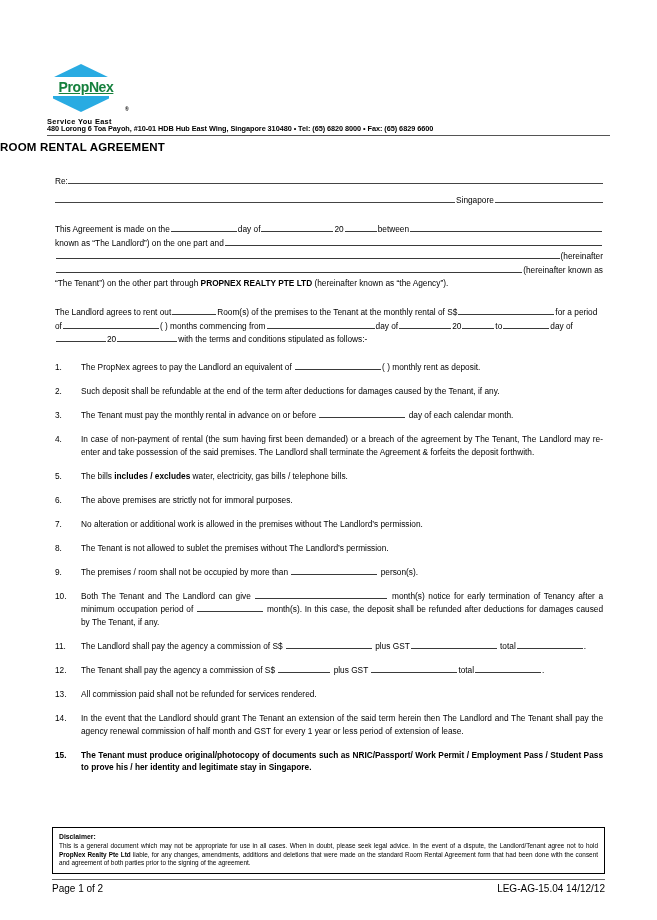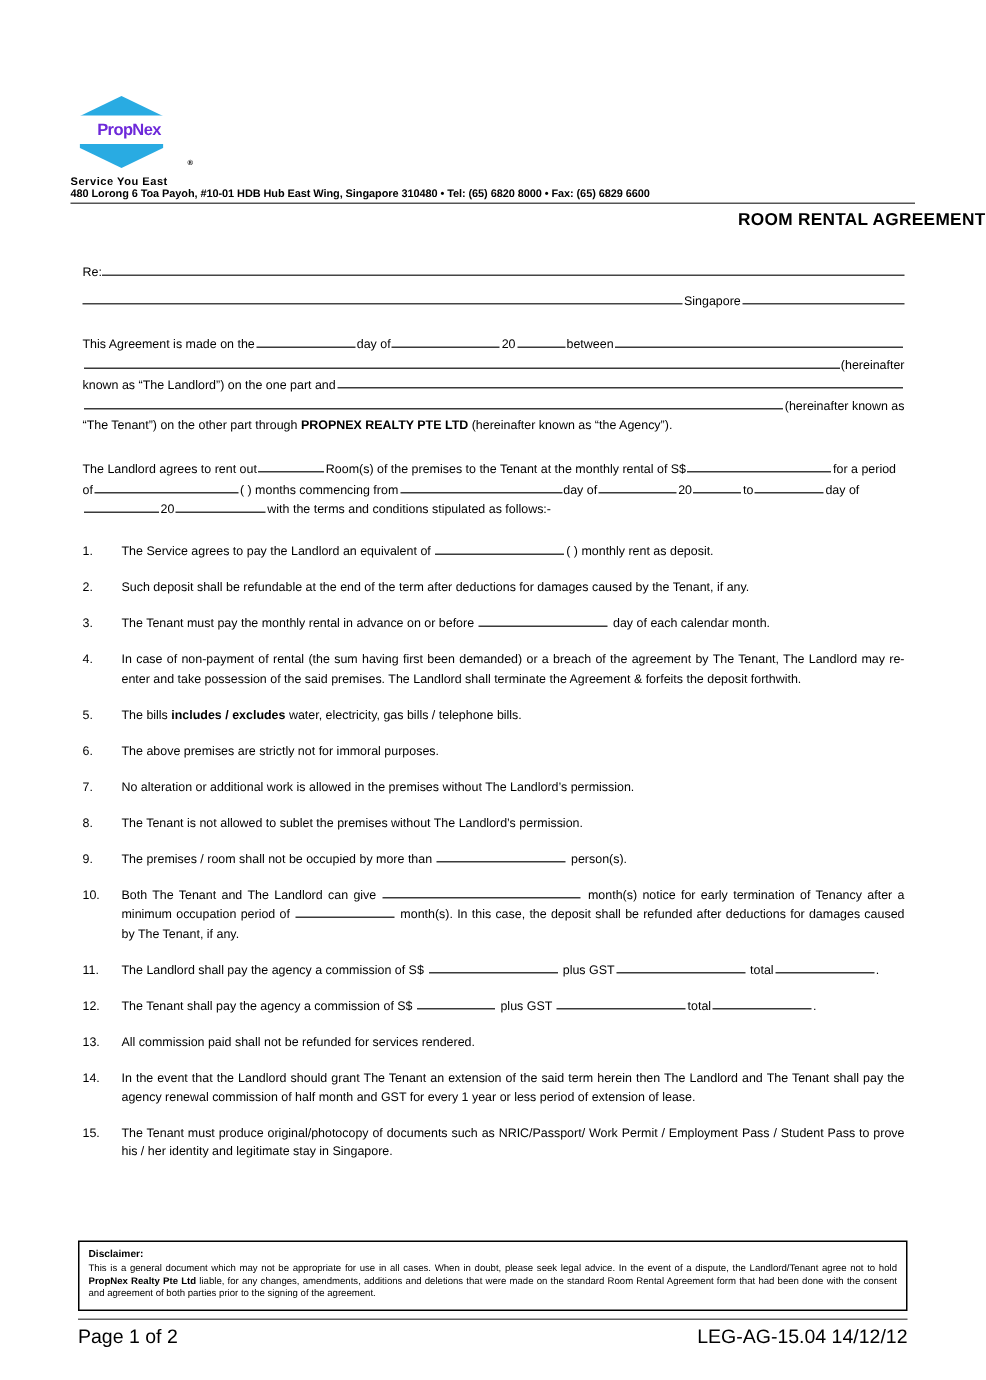"PropNex" .logo-wordmark { color: #6d28d9 -> #15803d; font-size: 11px -> 14px; text-decoration: none -> underline }
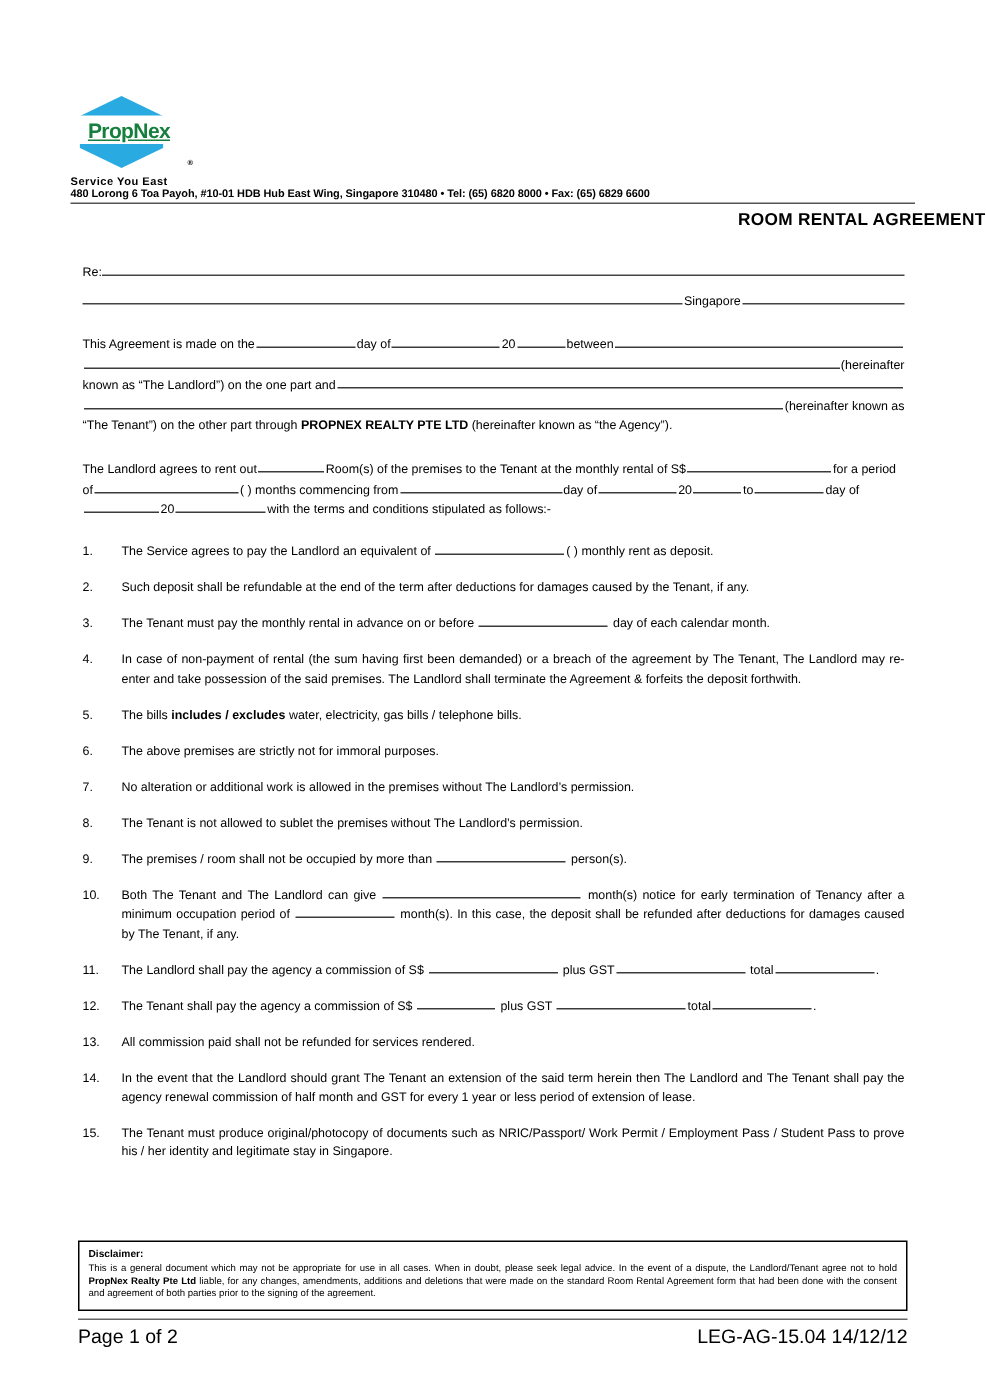"ROOM RENTAL AGREEMENT" .doc-title { text-align: right -> left }
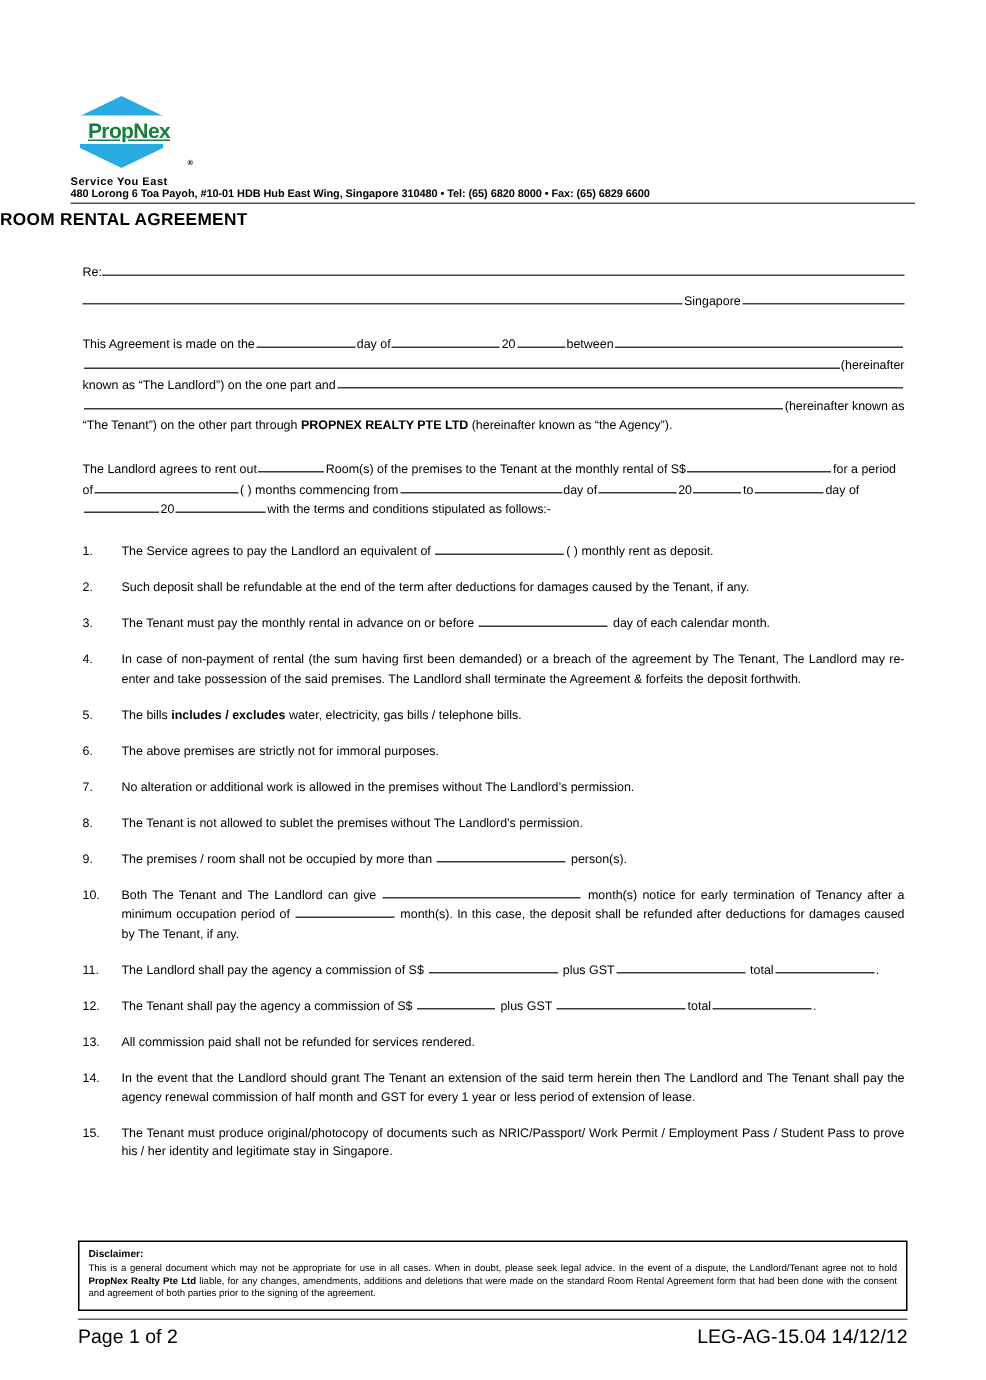"(hereinafter" div.agreement-line { order: before "known as “The Landlord”) on" -> after "known as “The Landlord”) on" }
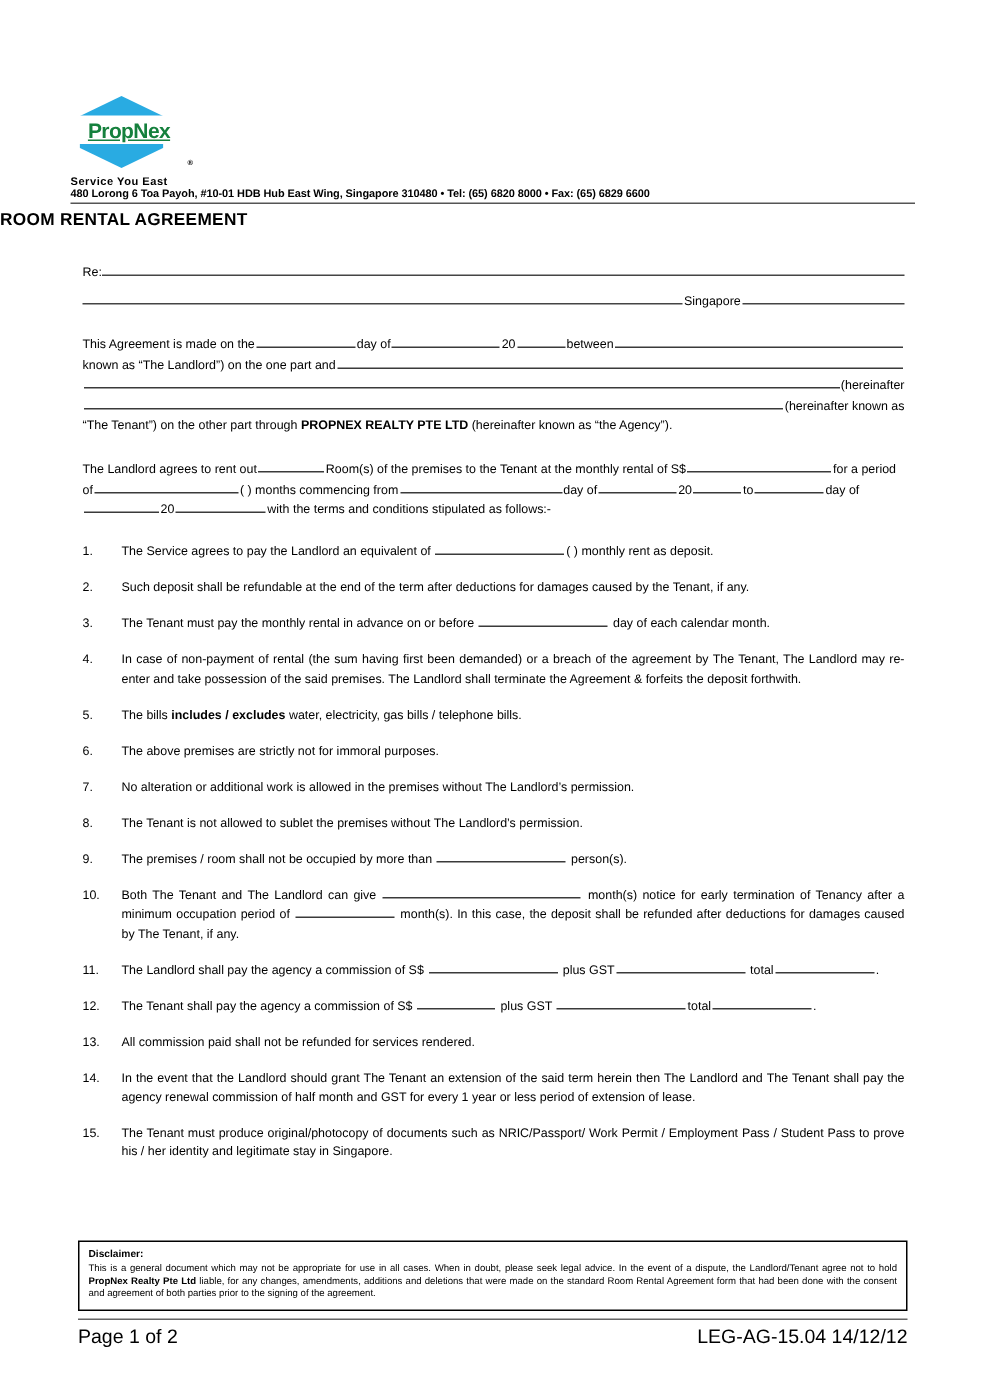"The Service agrees to pay" span { text: Service -> PropNex }
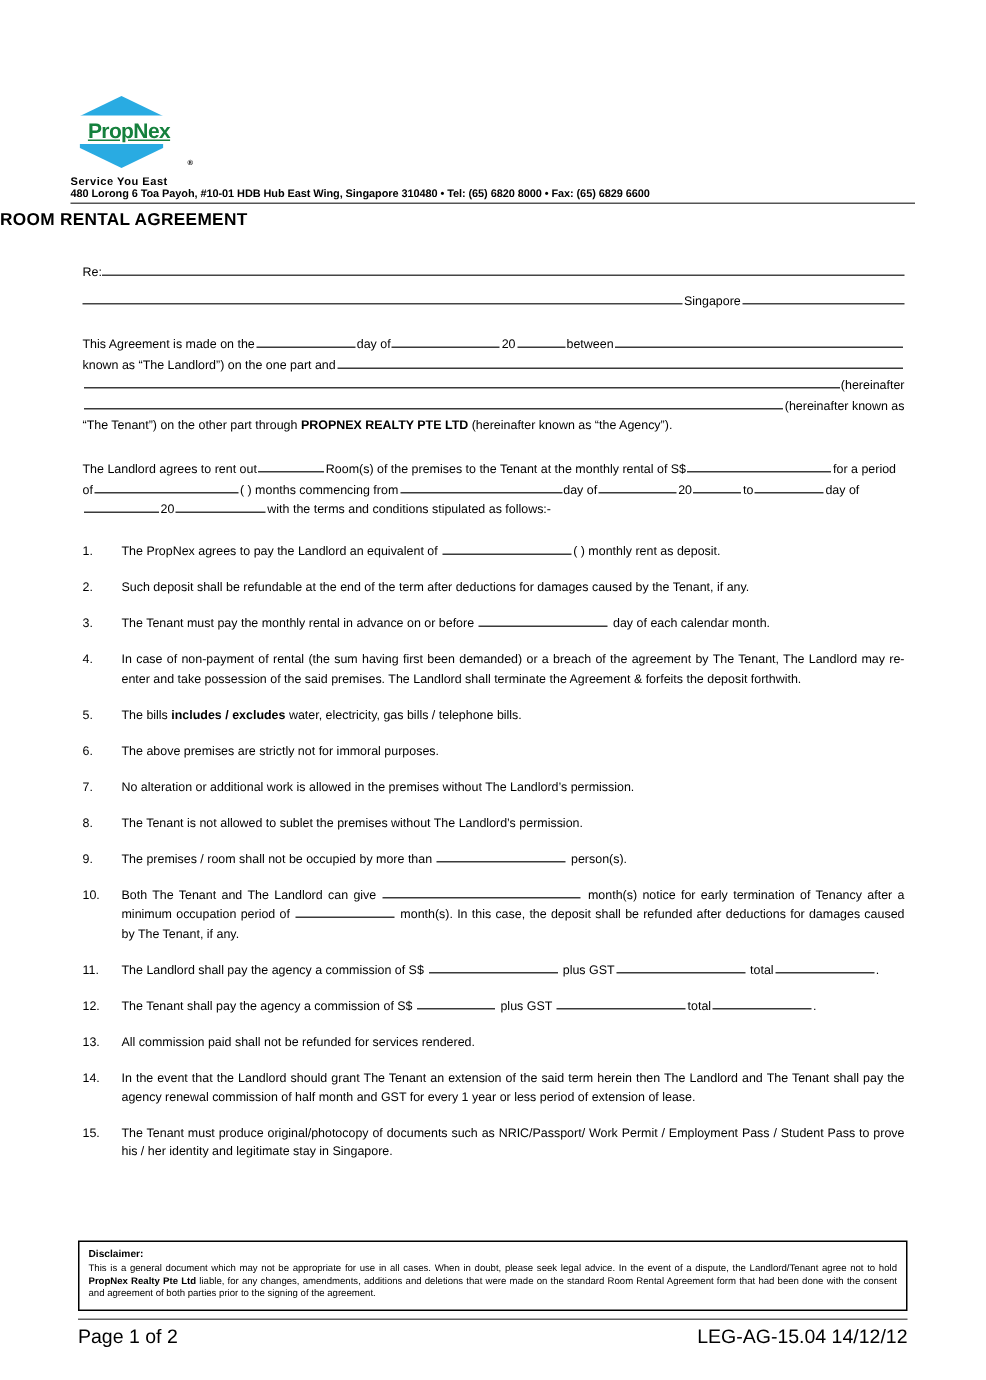"15." .clause.bold .clause-num, .clause.bold .clause-text { font-weight: normal -> bold }
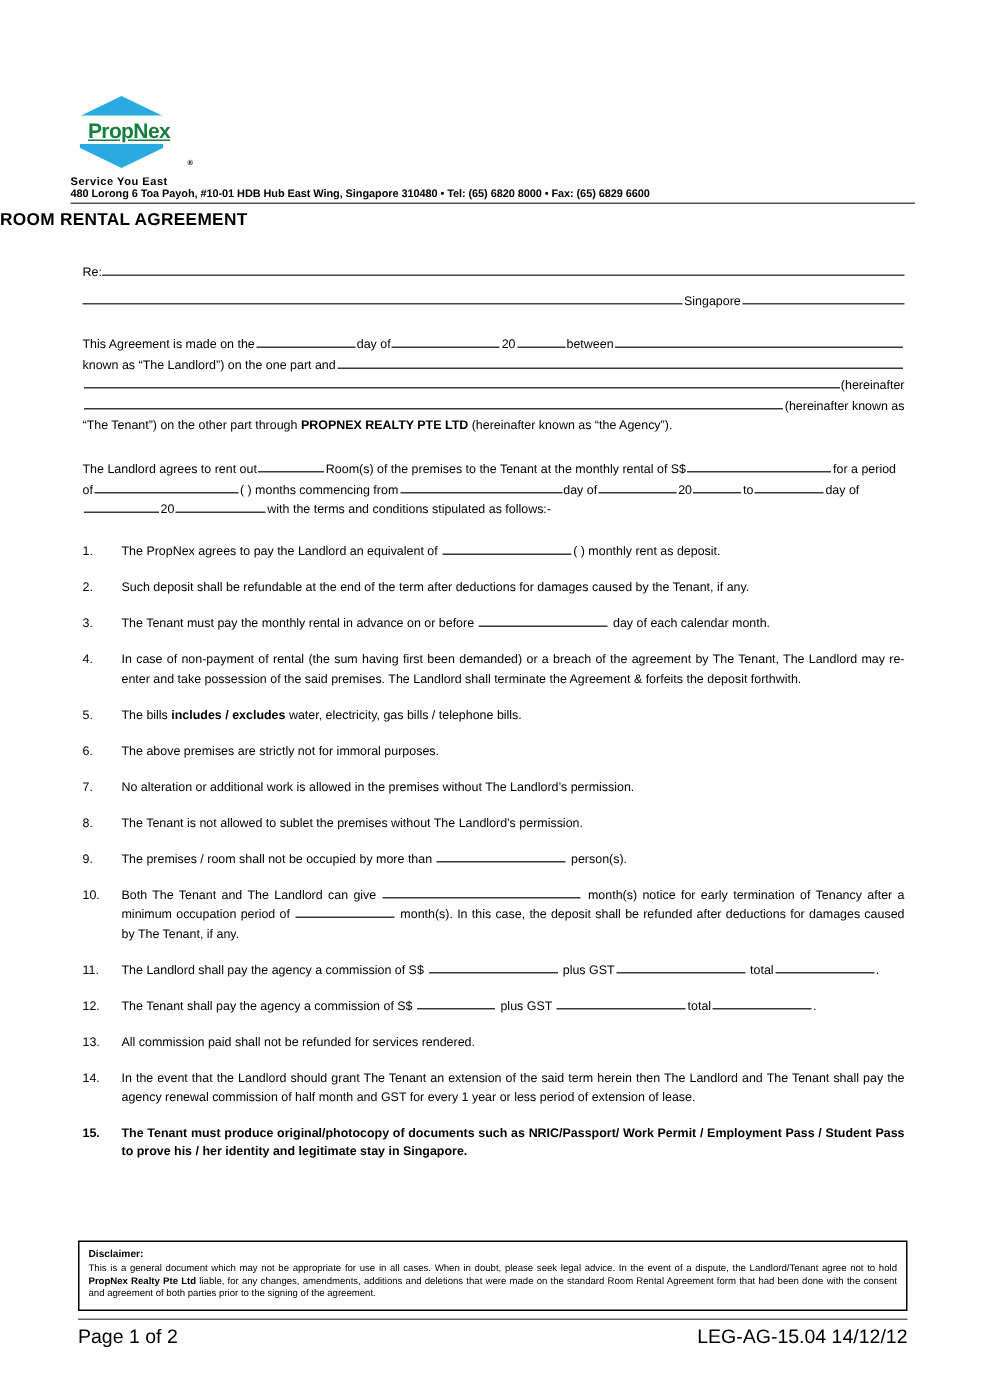"Page 1 of 2" .footer { font-size: 13px -> 10px }
